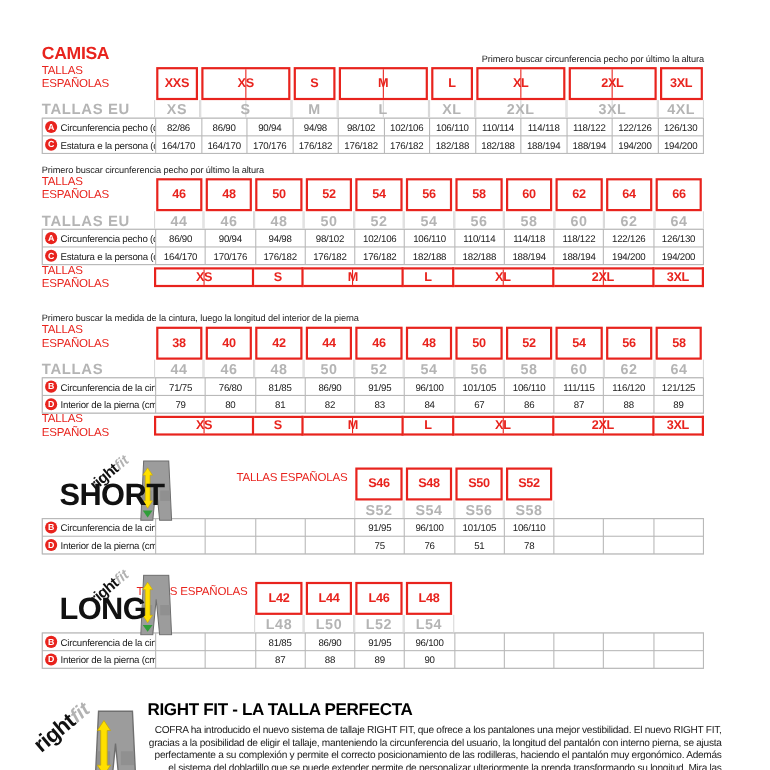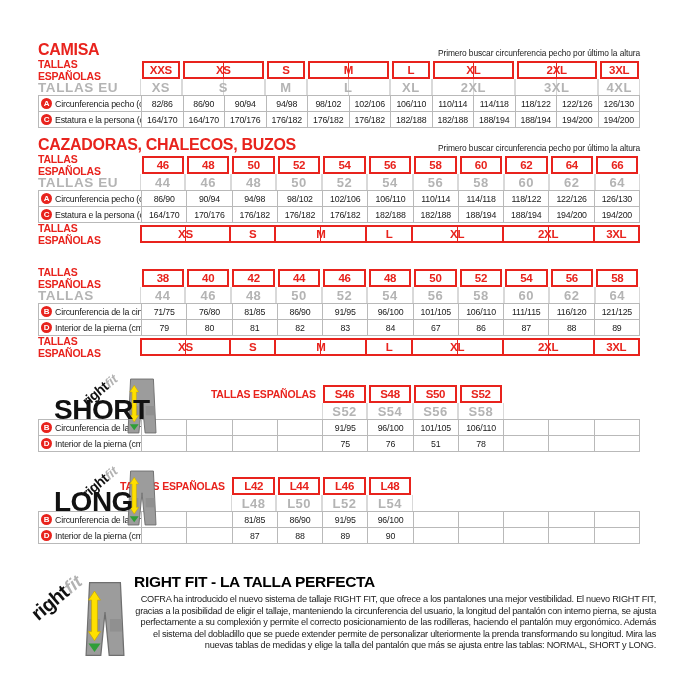"TALLAS ESPAÑOLAS" .eslbl { font-weight: 700 -> 400 }
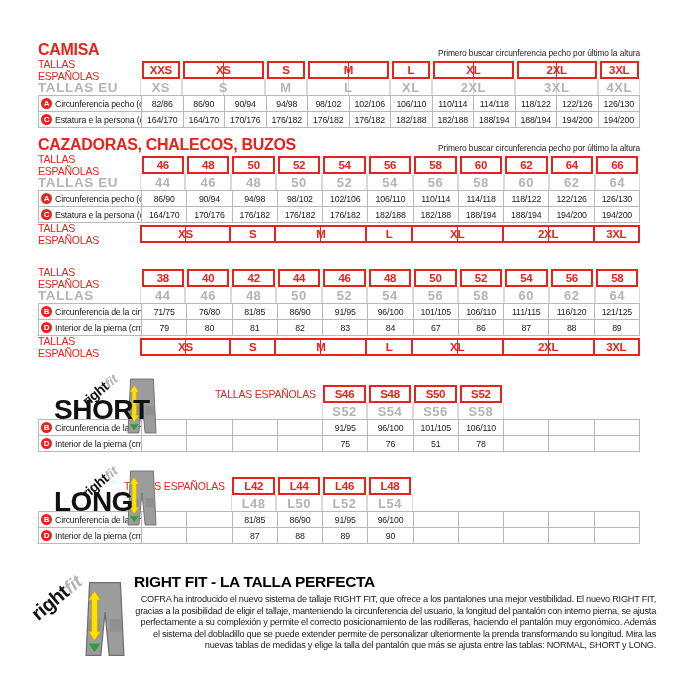"XXS" .redbox { height: 18px -> 30px }
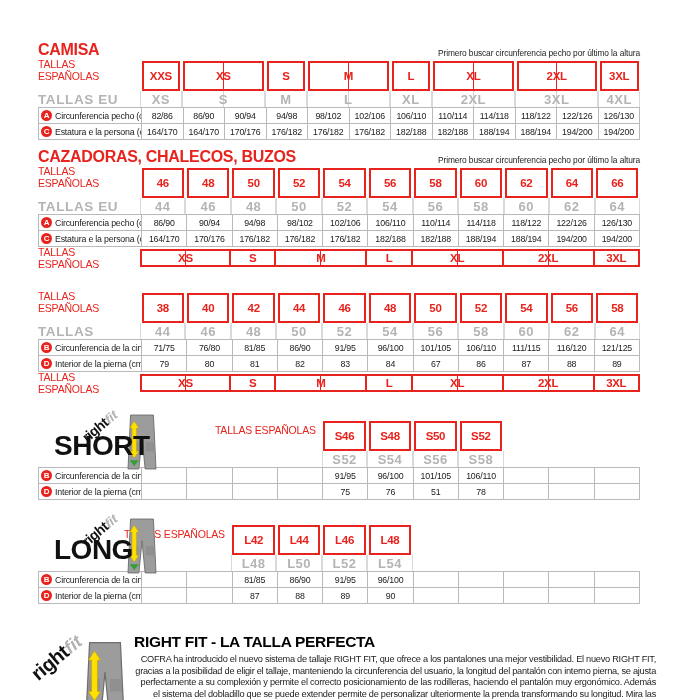"CAZADORAS, CHALECOS, BUZOS" div.sec-title { html: <div>CAZADORAS, CHALECOS, BUZOS</div> -> none }
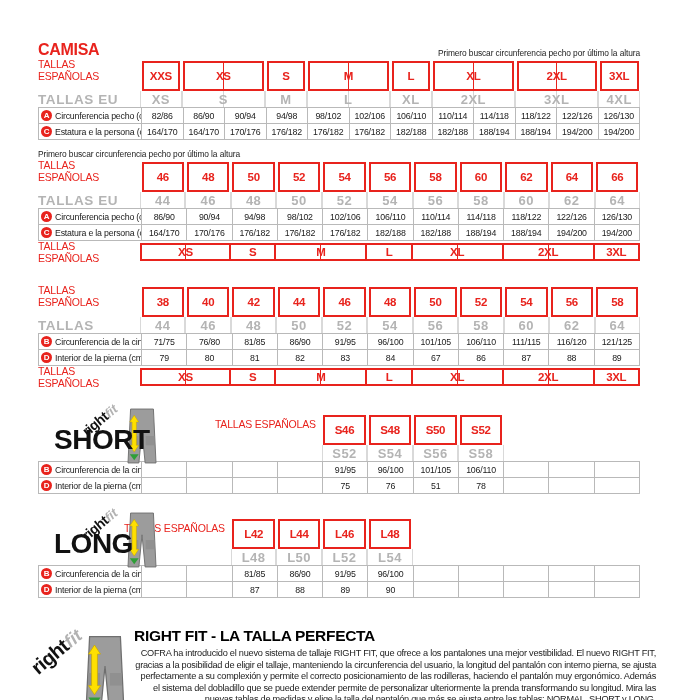"Primero buscar la medida de" div.note { html: none -> <div>Primero buscar la medida de la cintura, luego la longitud del interior de la pierna</div> }
